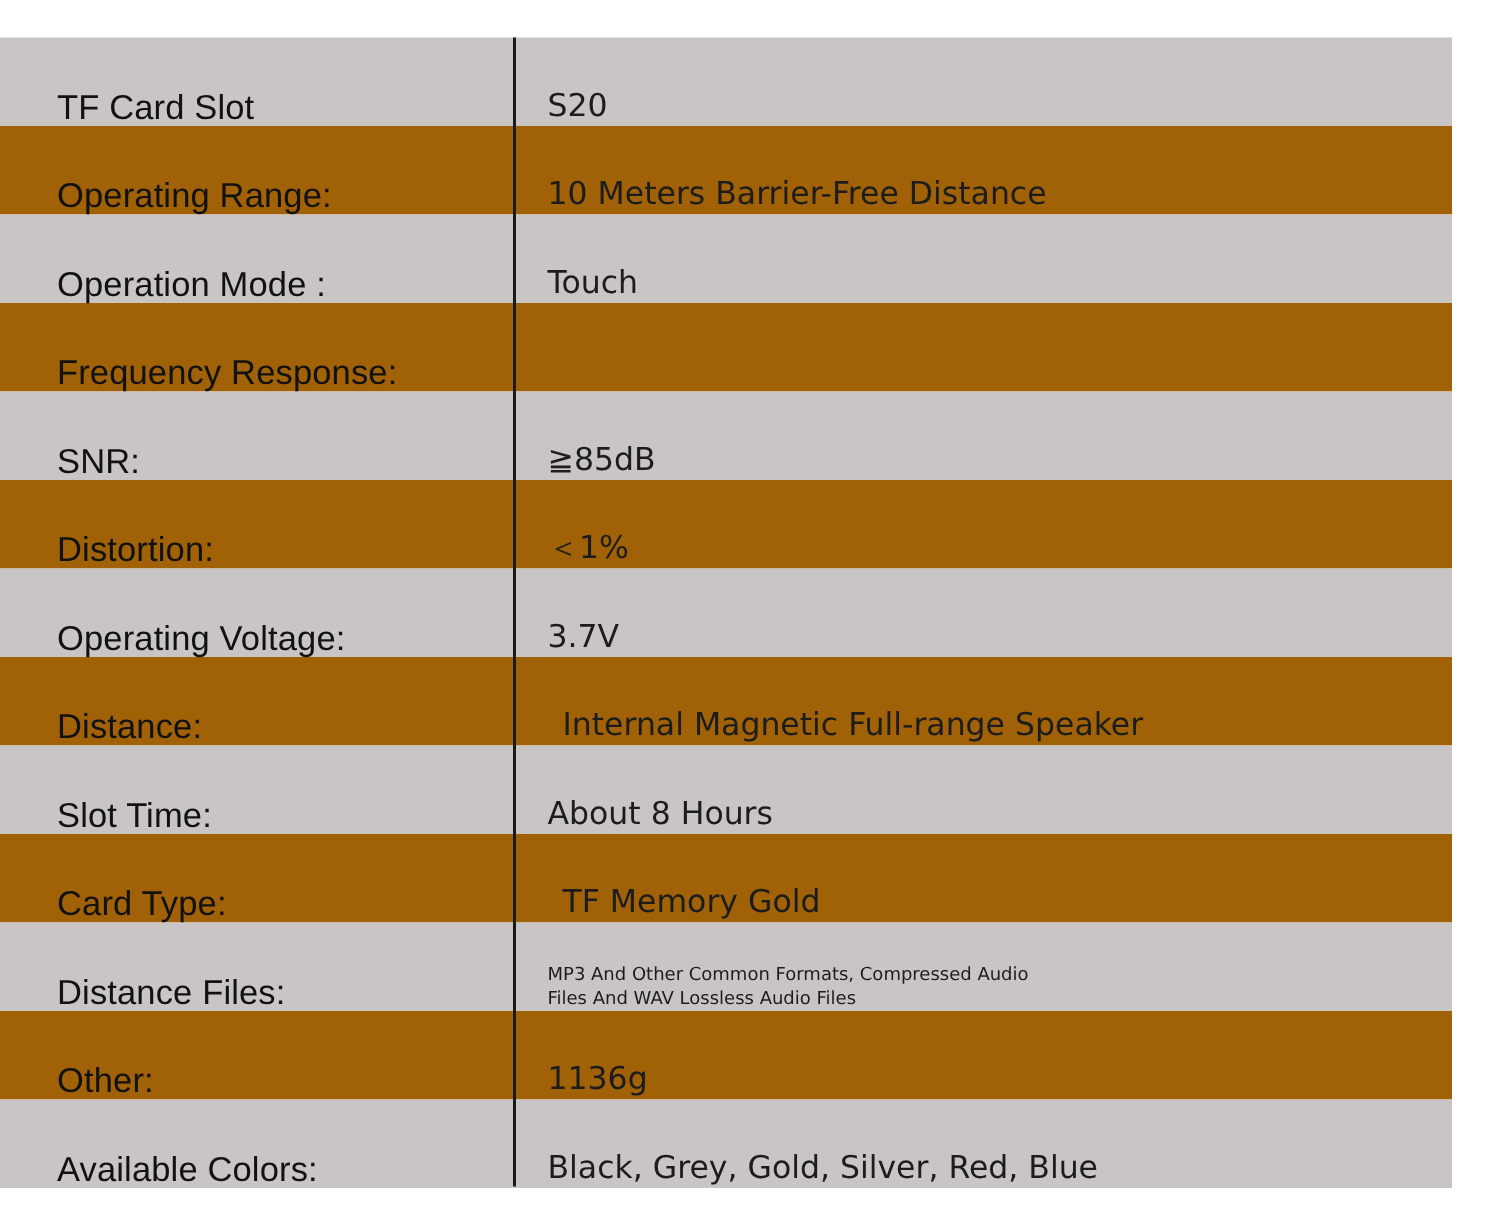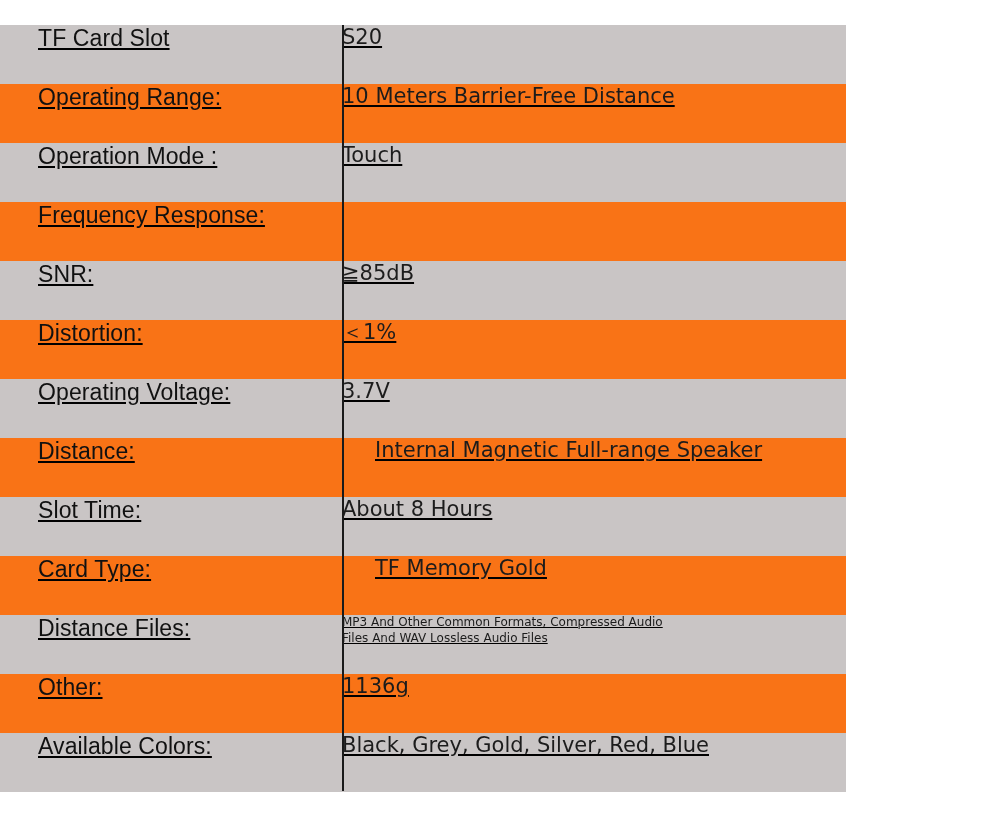"TF Card Slot" .spec-row { align-items: flex-start -> flex-end; text-decoration: underline -> none; width: 846px -> 968px }
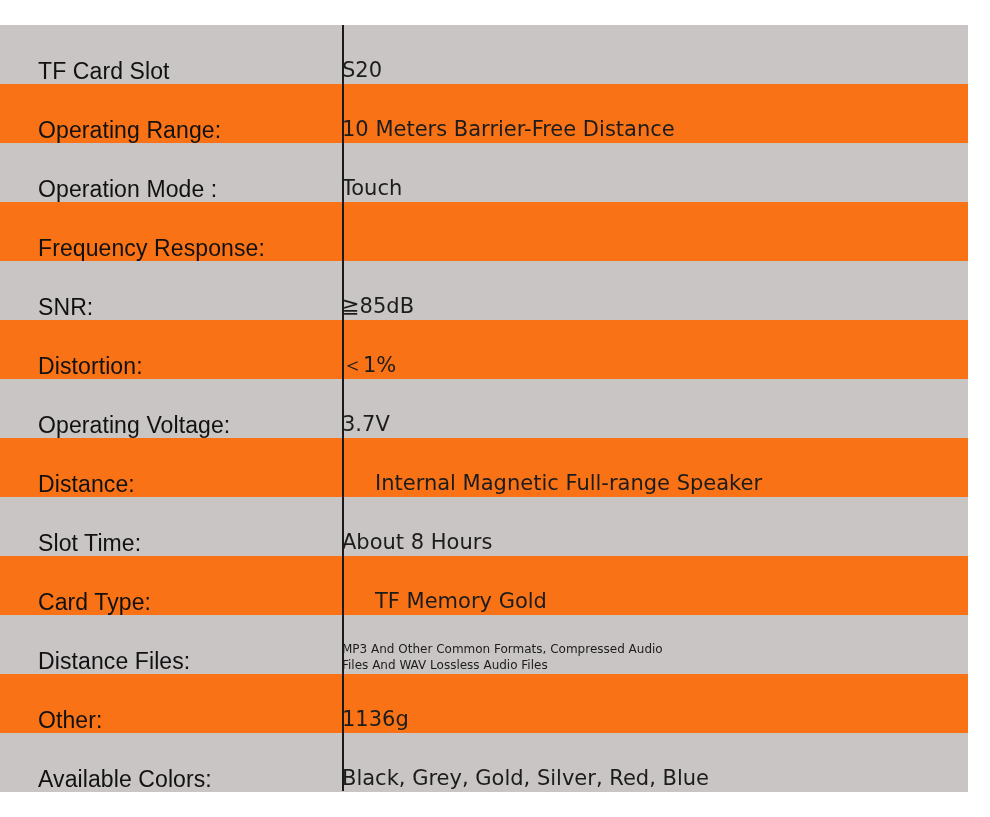"S20" .spec-value { padding-left: none -> 23px }
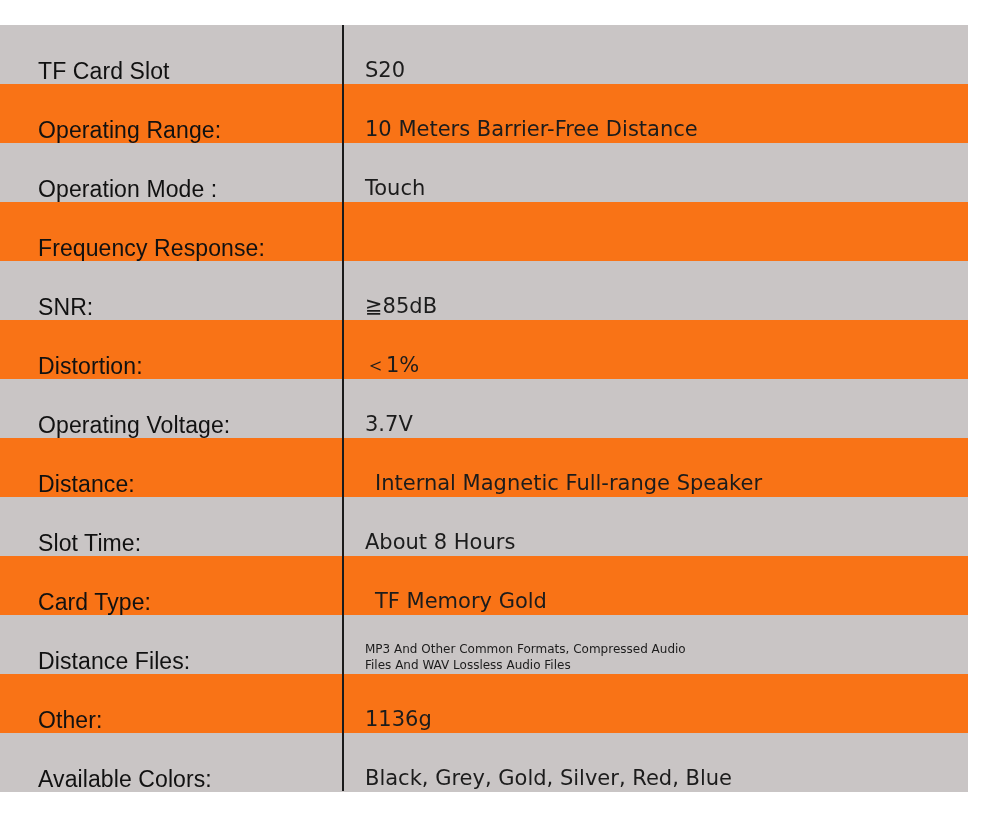"Operating Range:" .spec-row.even { background: #f97316 -> #a16207 }
